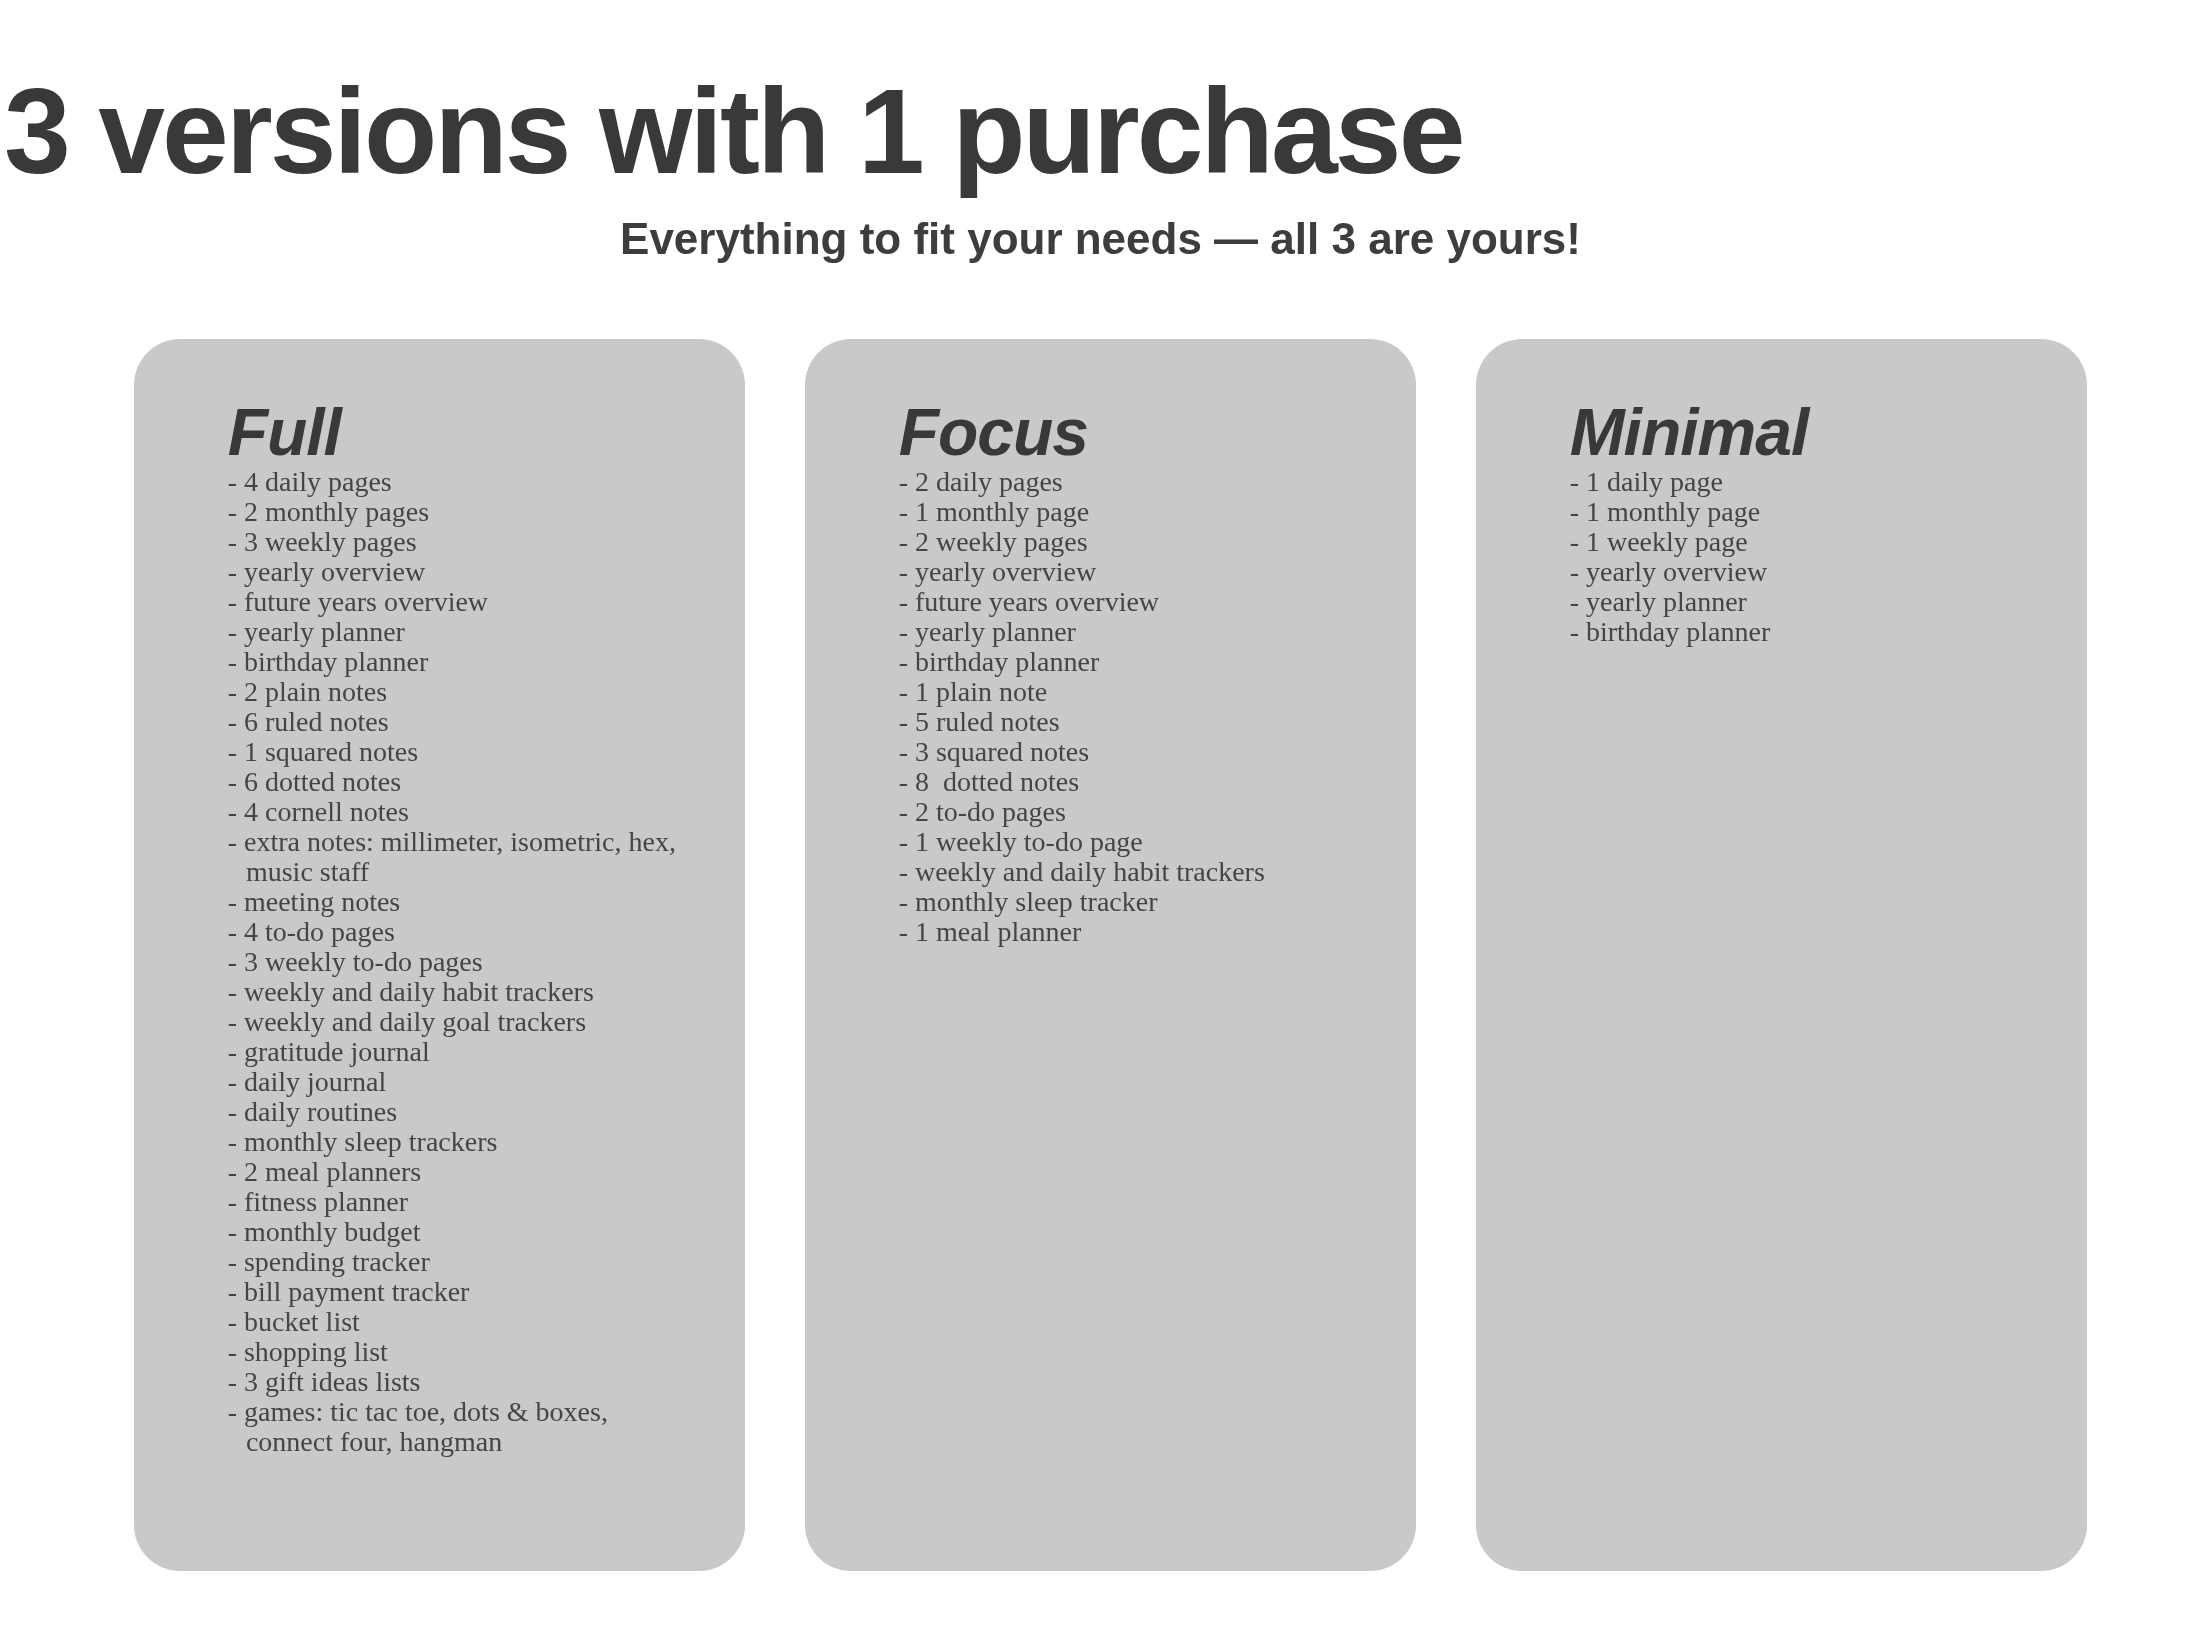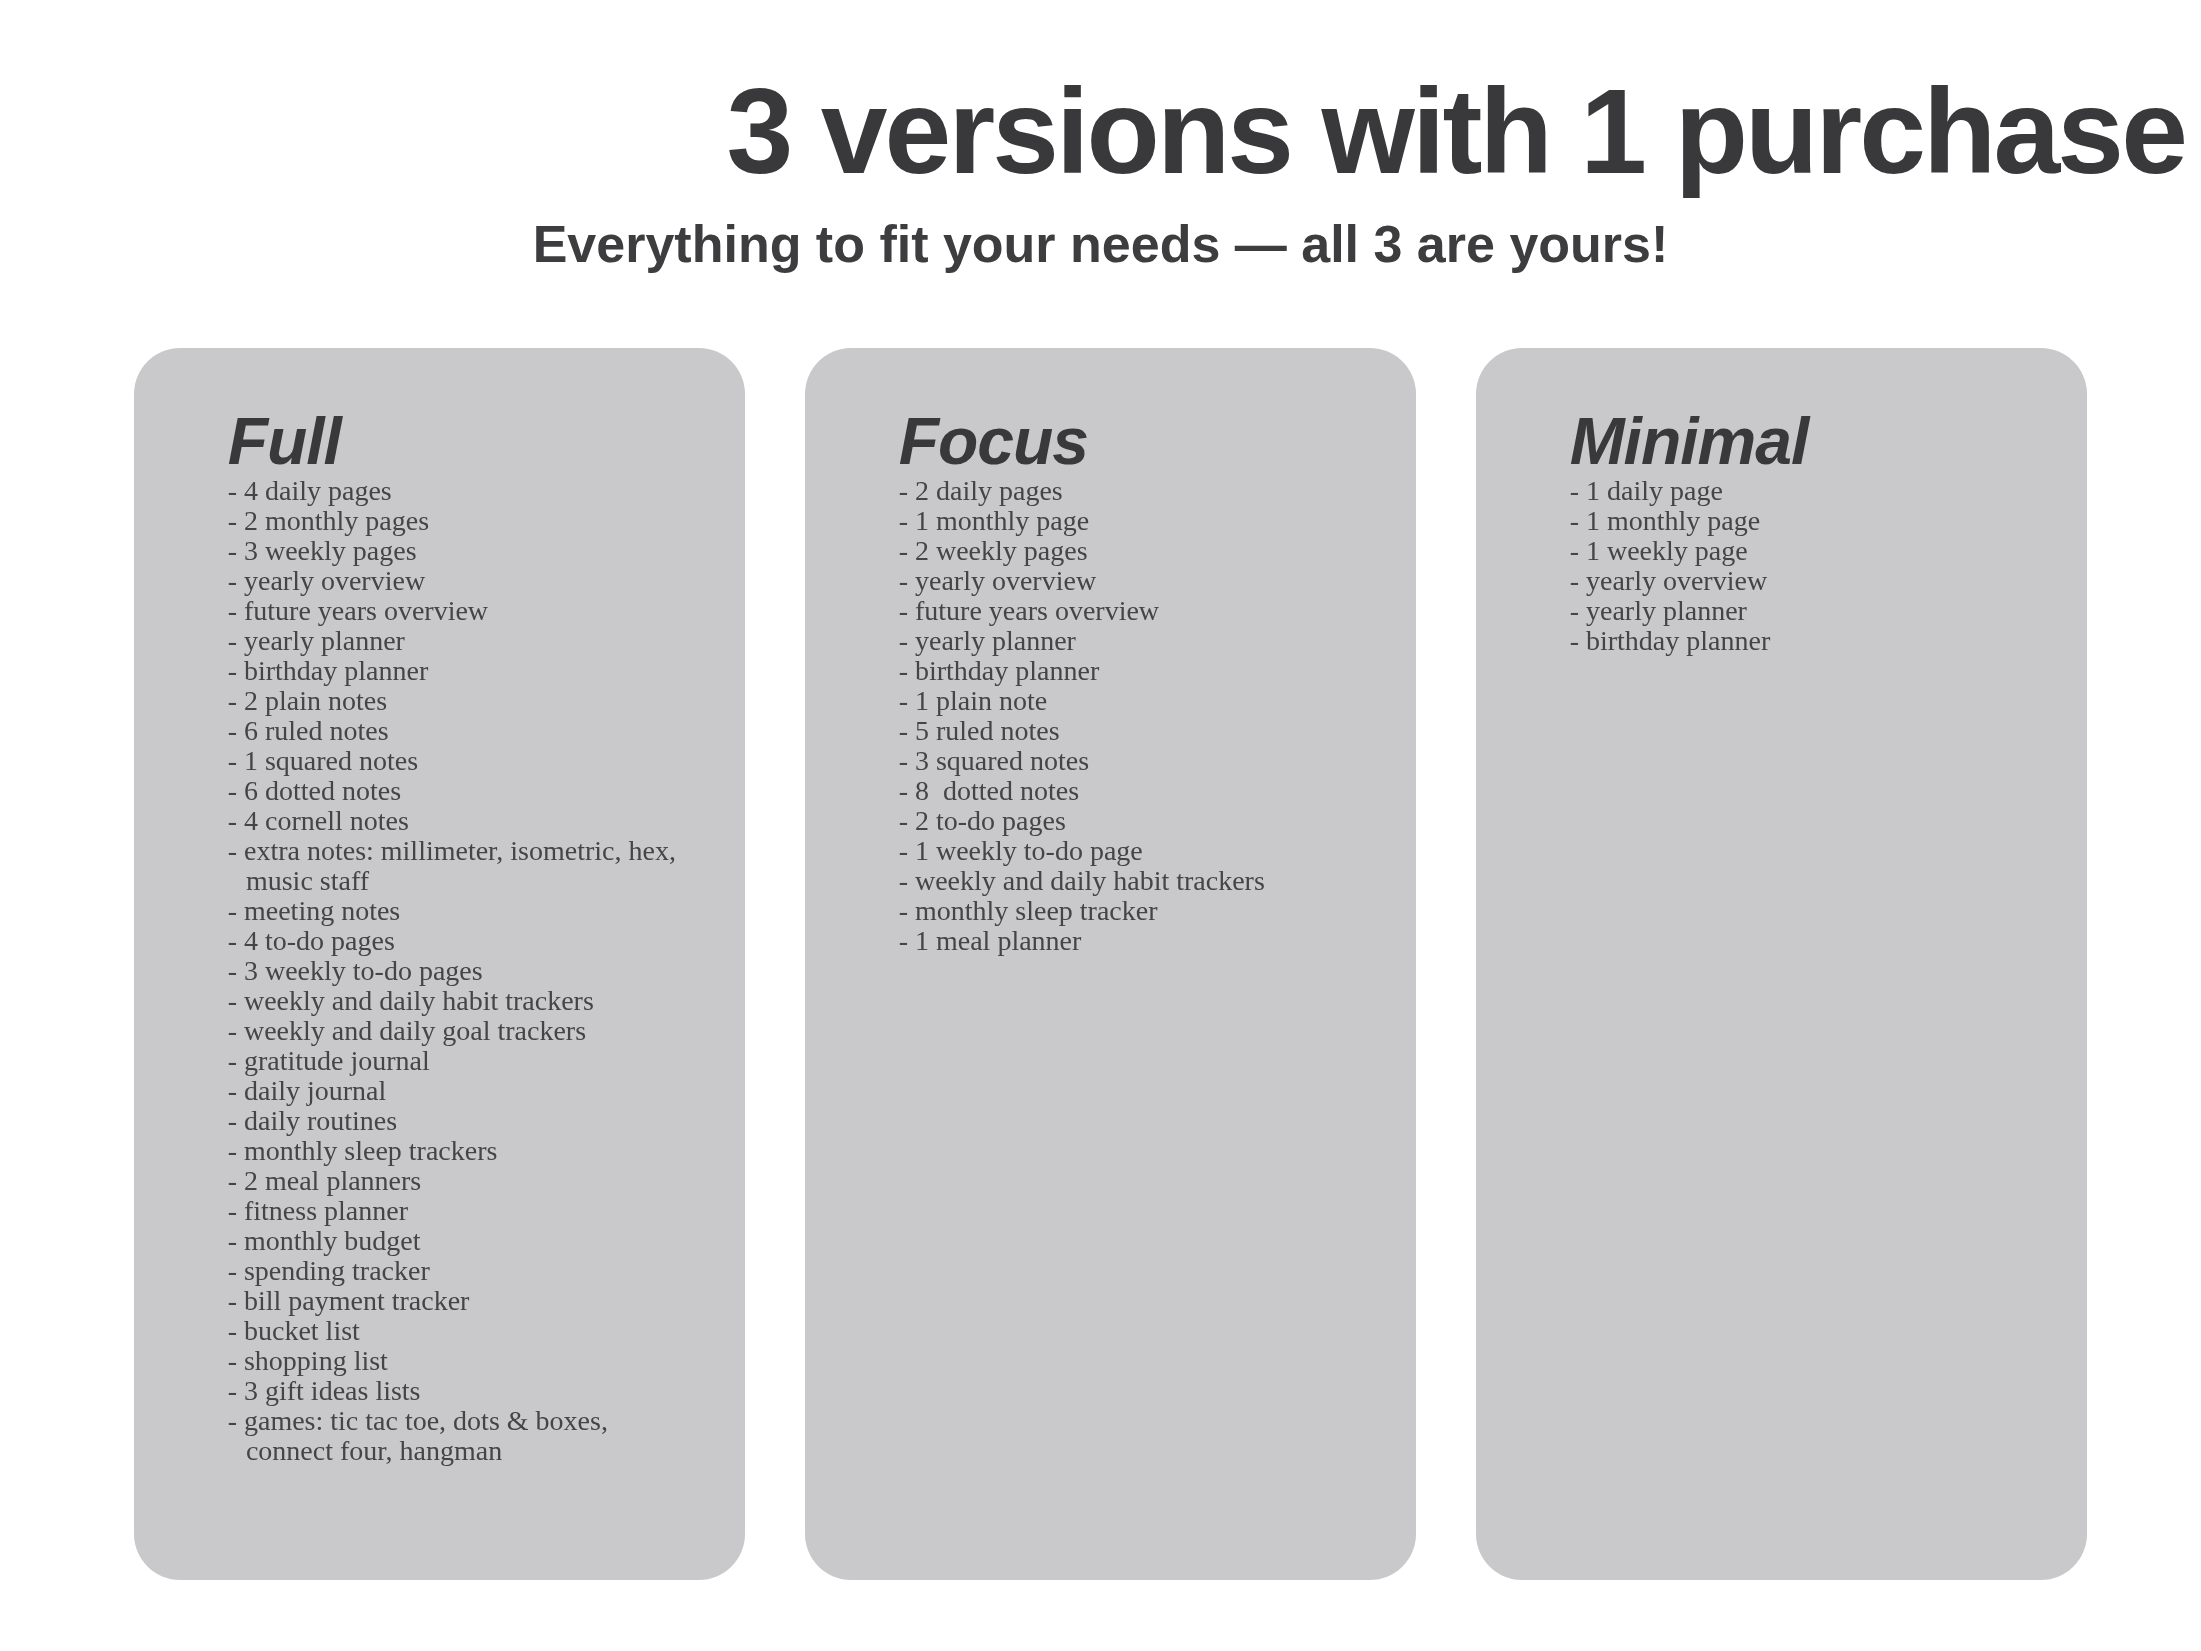"3 versions with 1 purchase" .page-title { margin: 71px 16px 0 -> 71px 4px 0; text-align: right -> left }
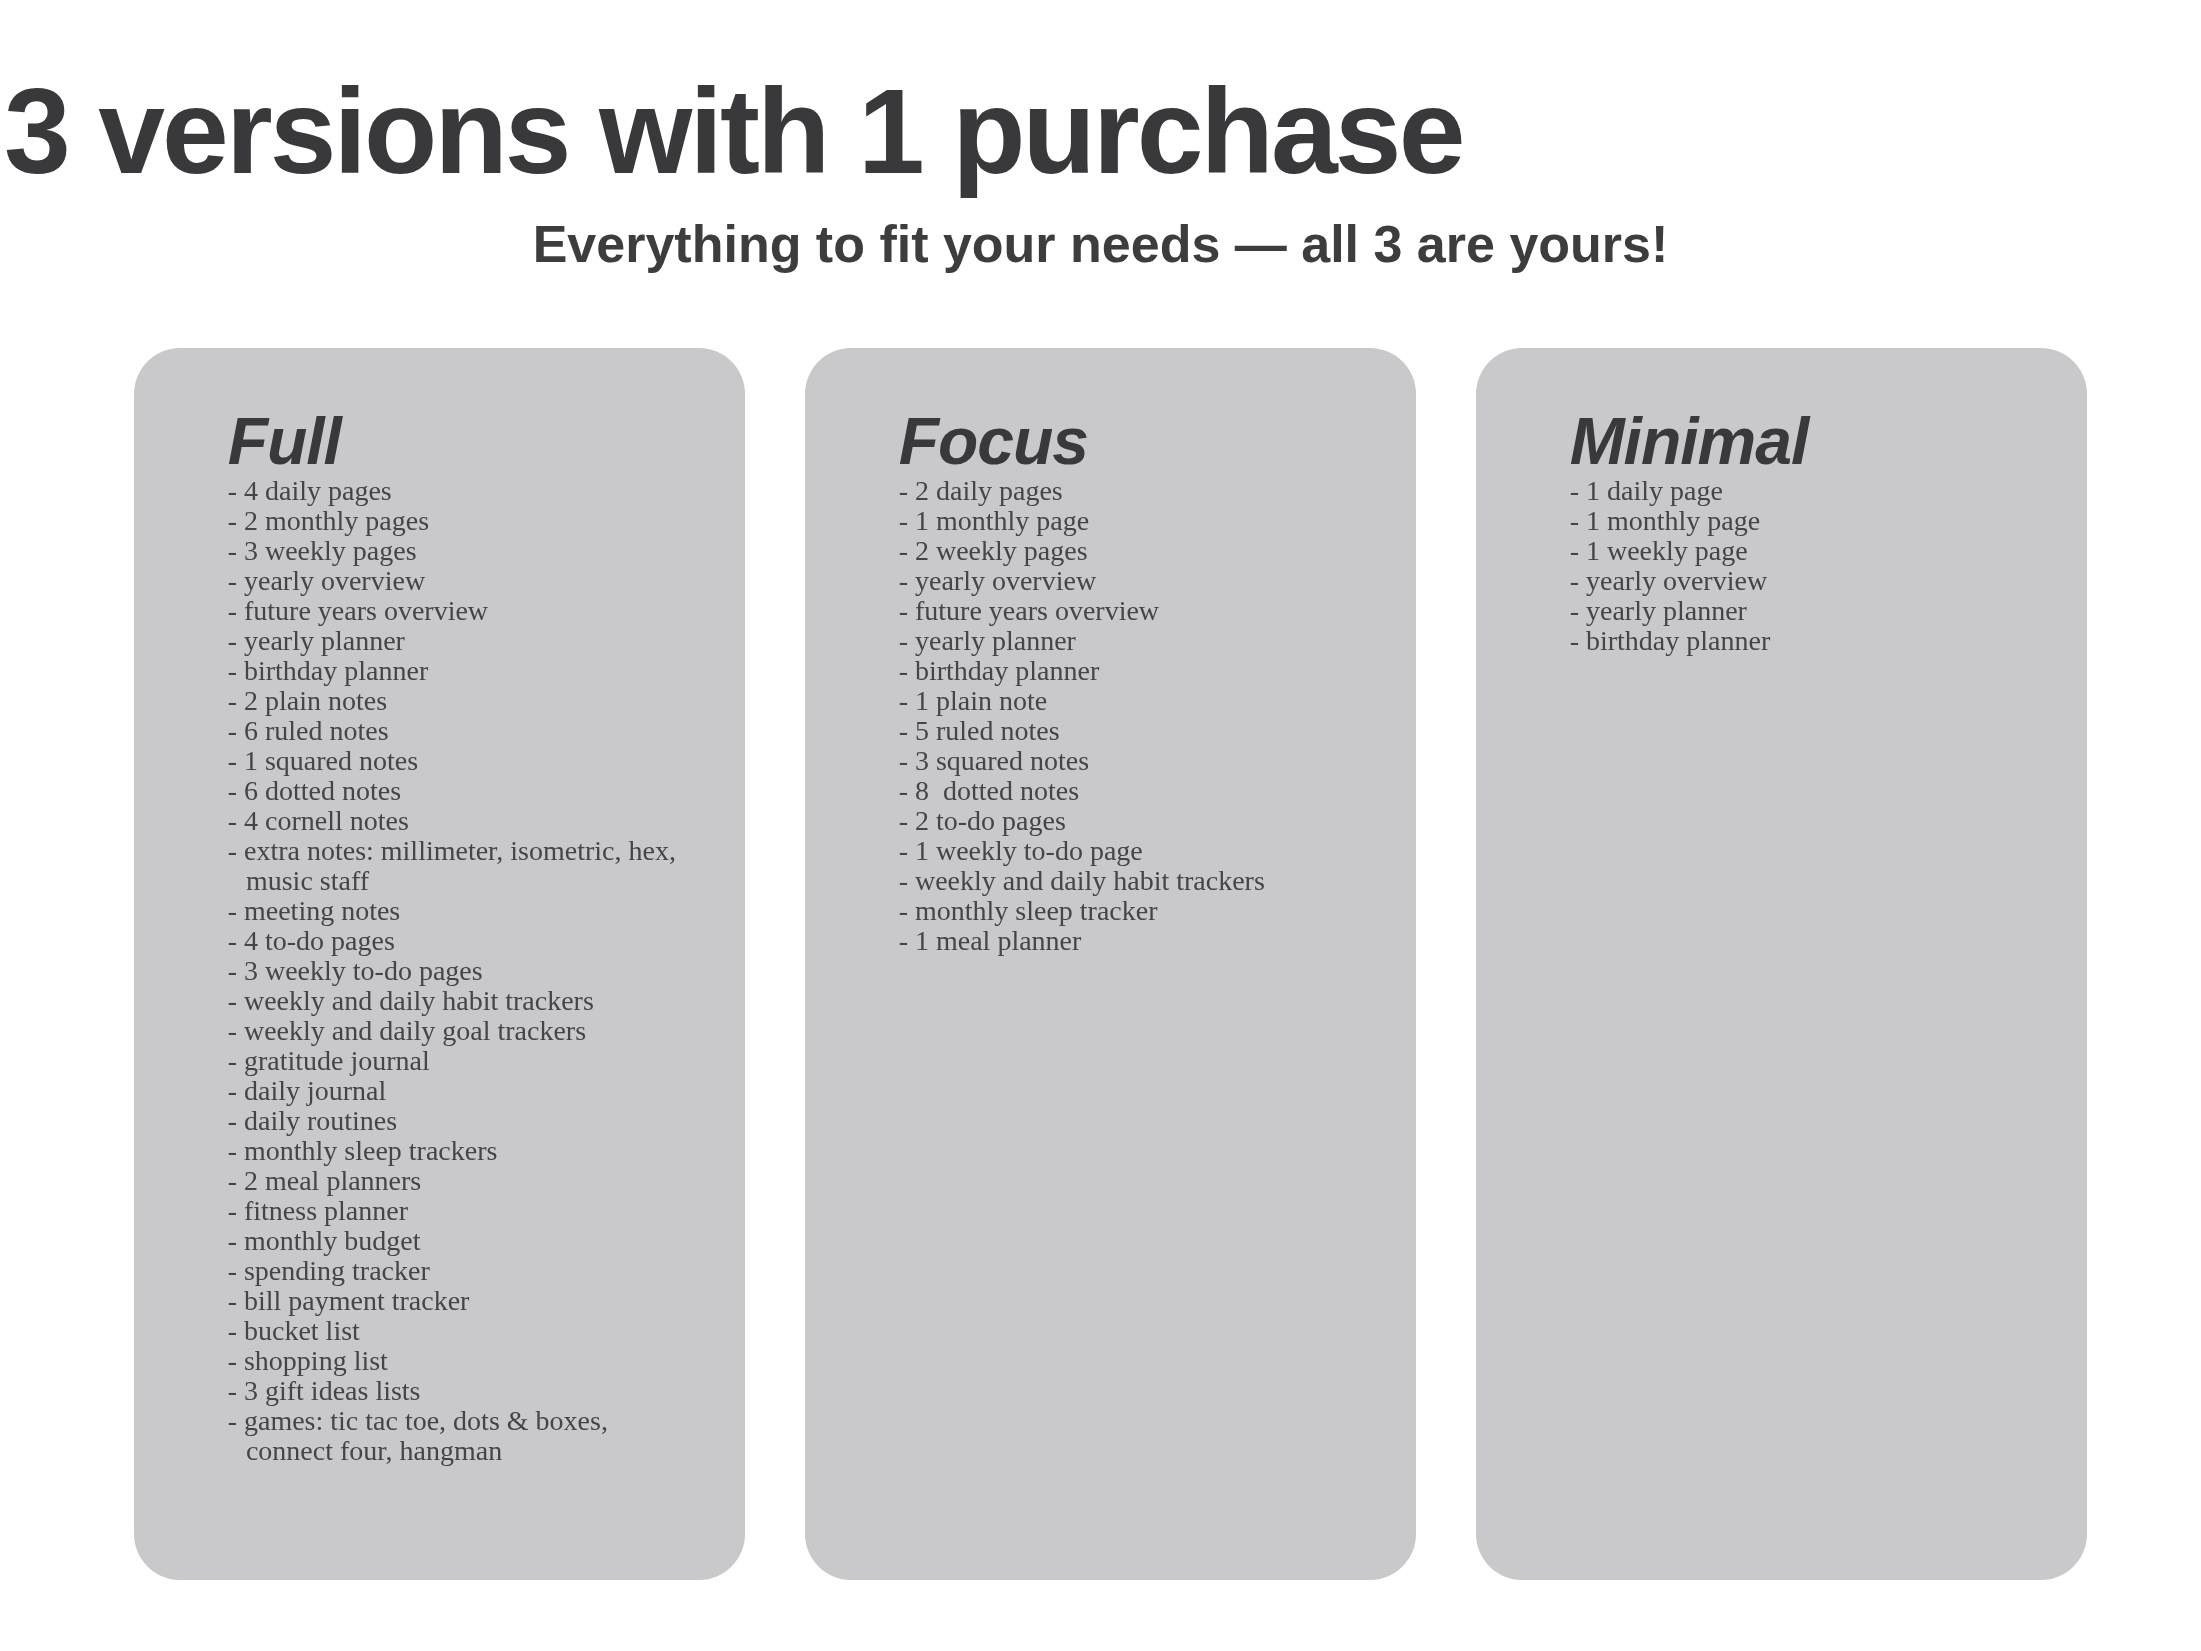"Everything to fit your needs" .page-subtitle { font-size: 52px -> 44px }
